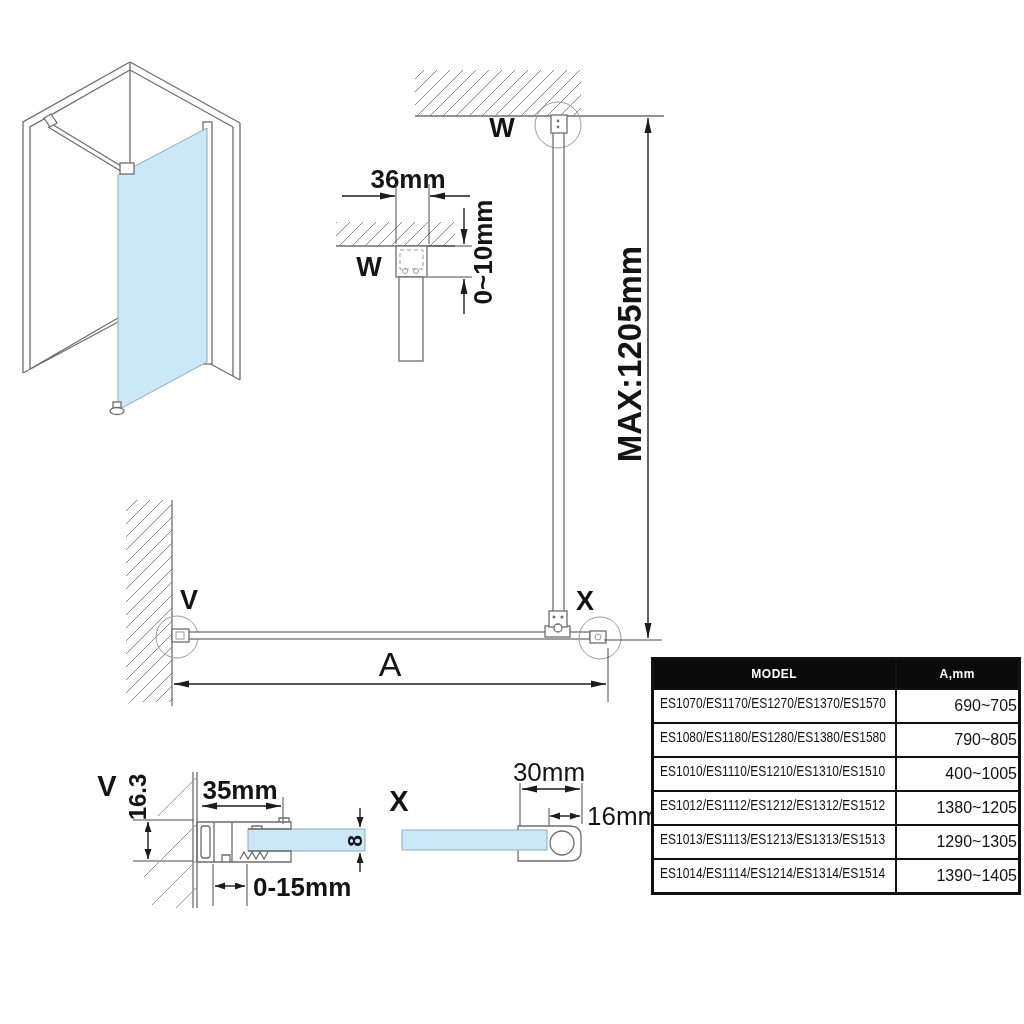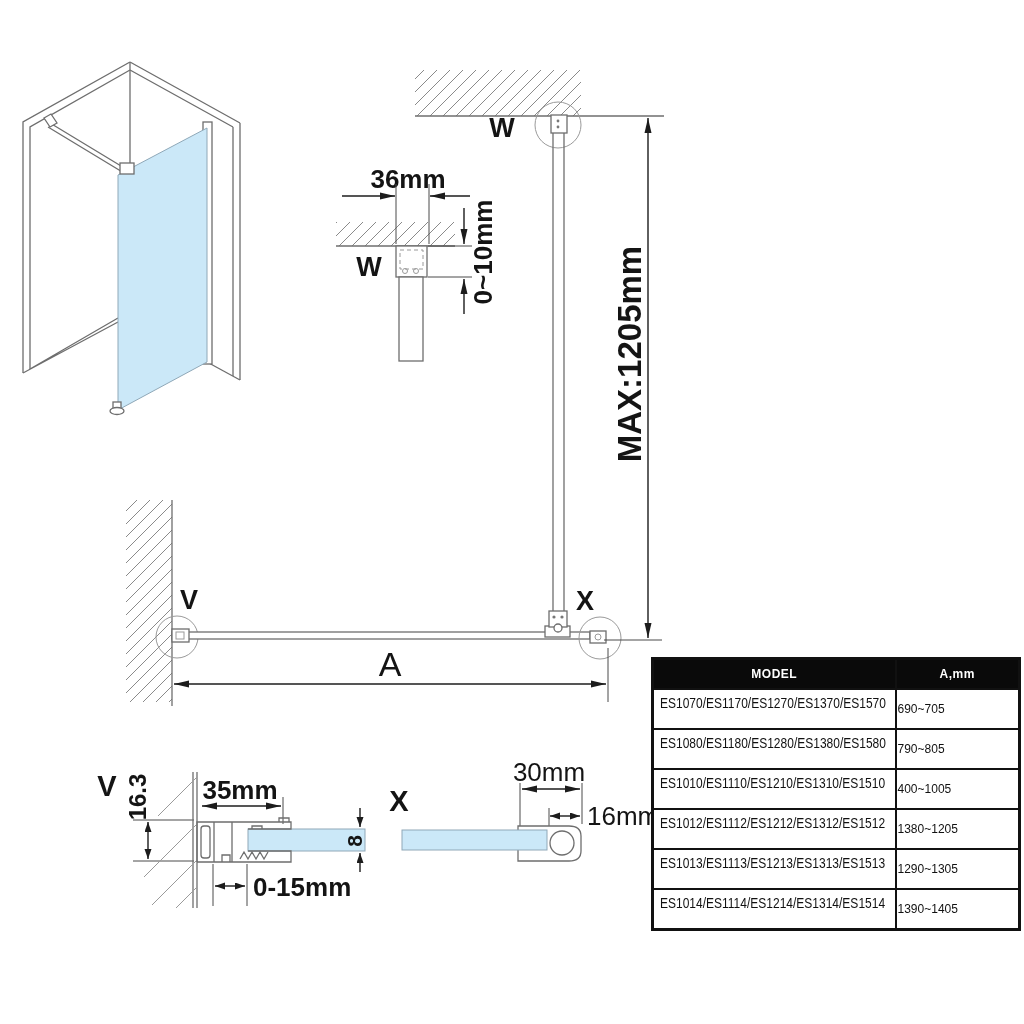"ES1070/ES1170/ES1270/ES1370/ES1570" .model-table td.model { padding: 0 0 12px 6px -> 0 0 6px 6px }
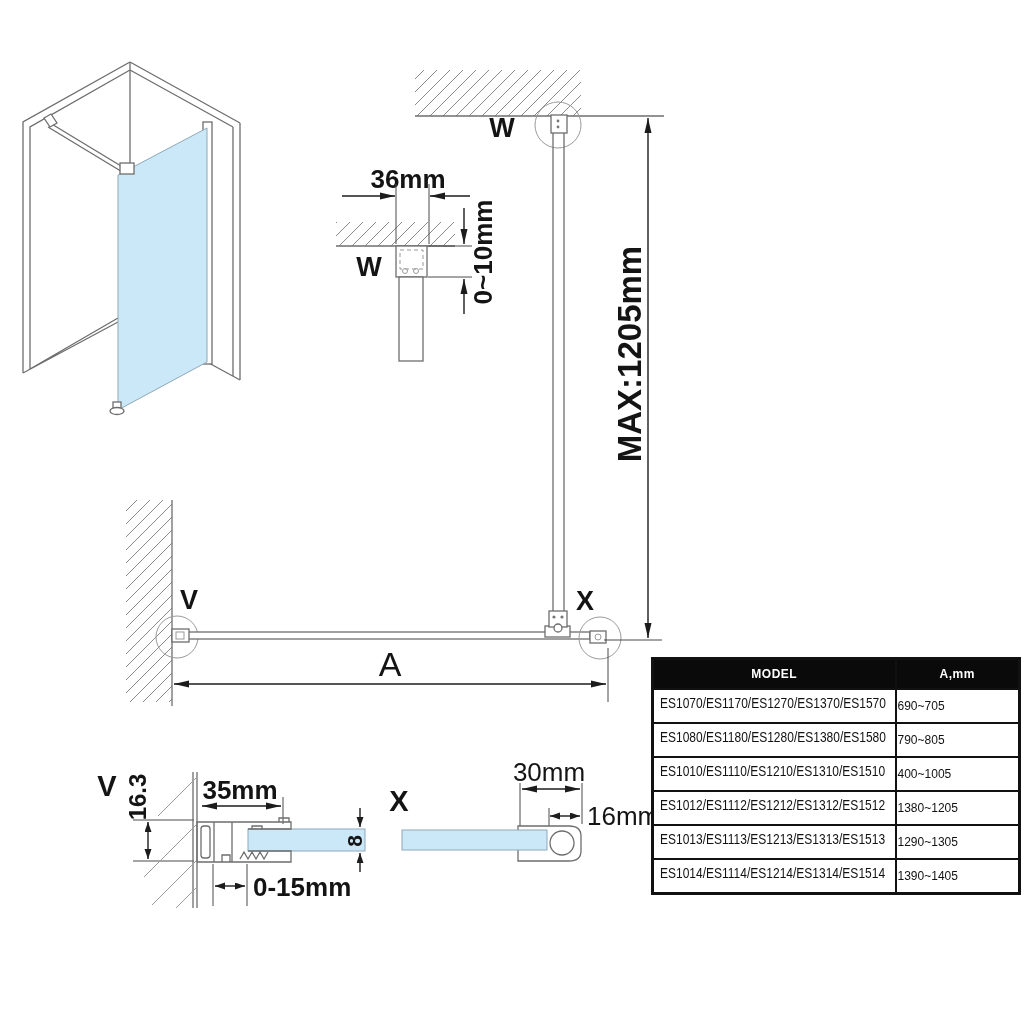"690~705" .model-table td.aval { font-size: 12px -> 16px; text-align: left -> right }
